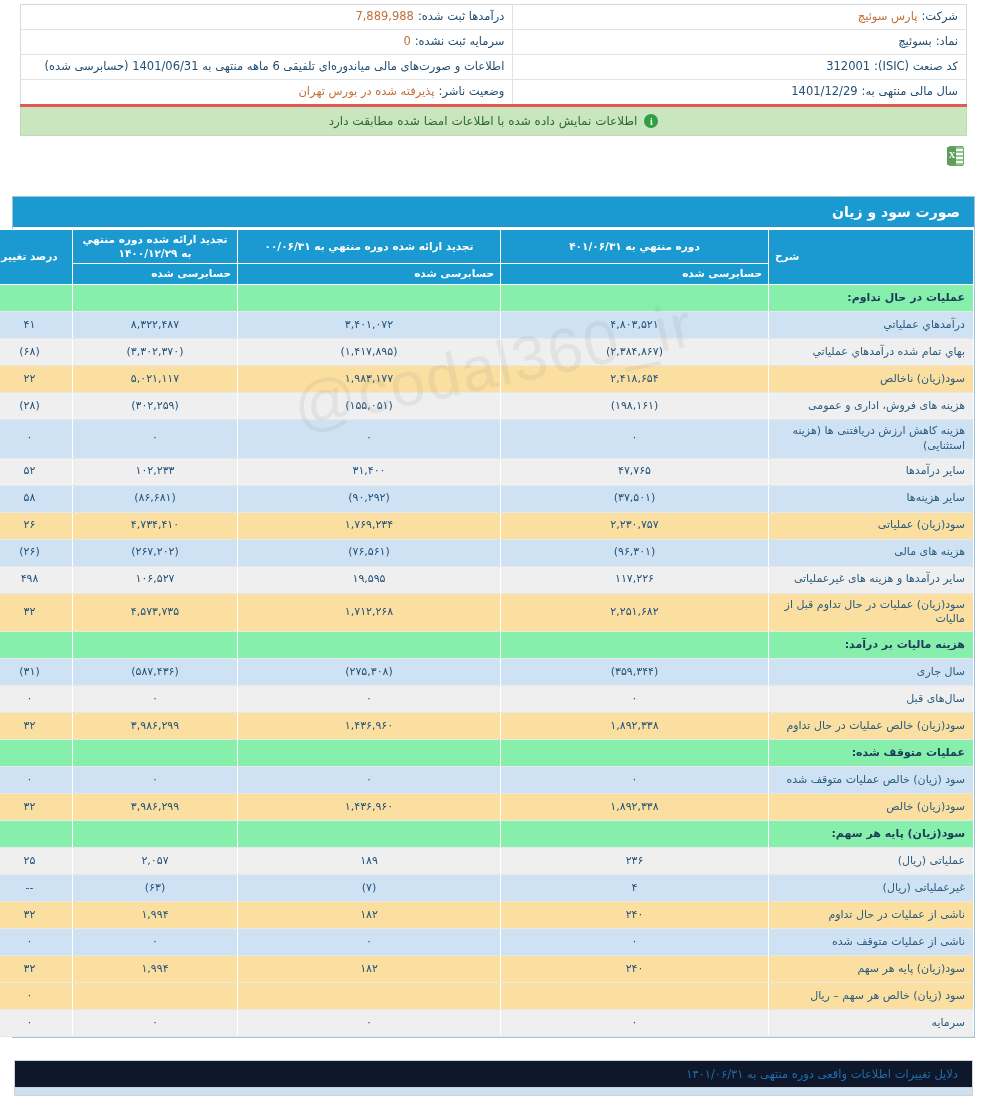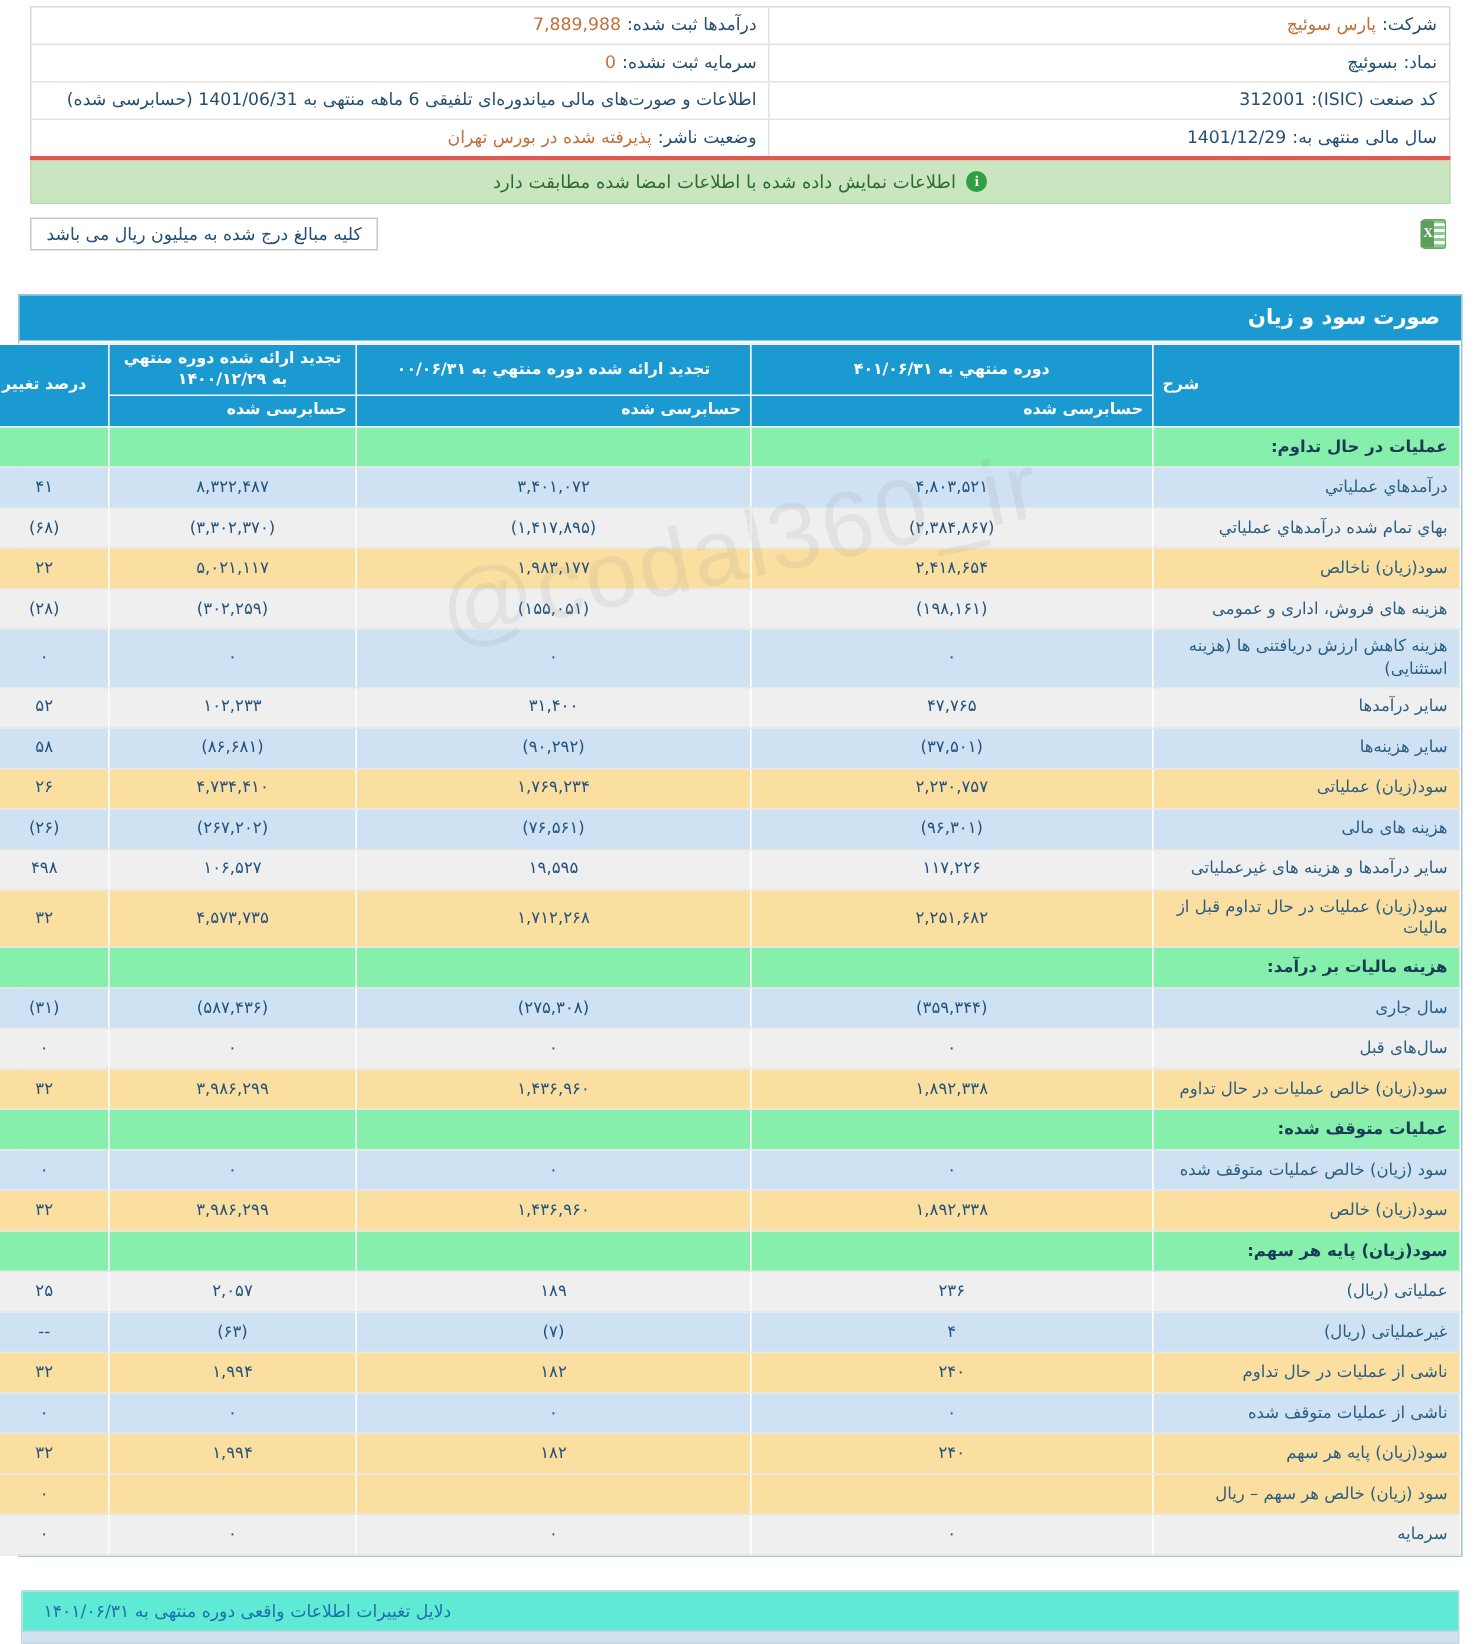"کلیه مبالغ درج شده به" div.note-box { html: <div>کلیه مبالغ درج شده به میلیون ریال می باشد</div> -> none }
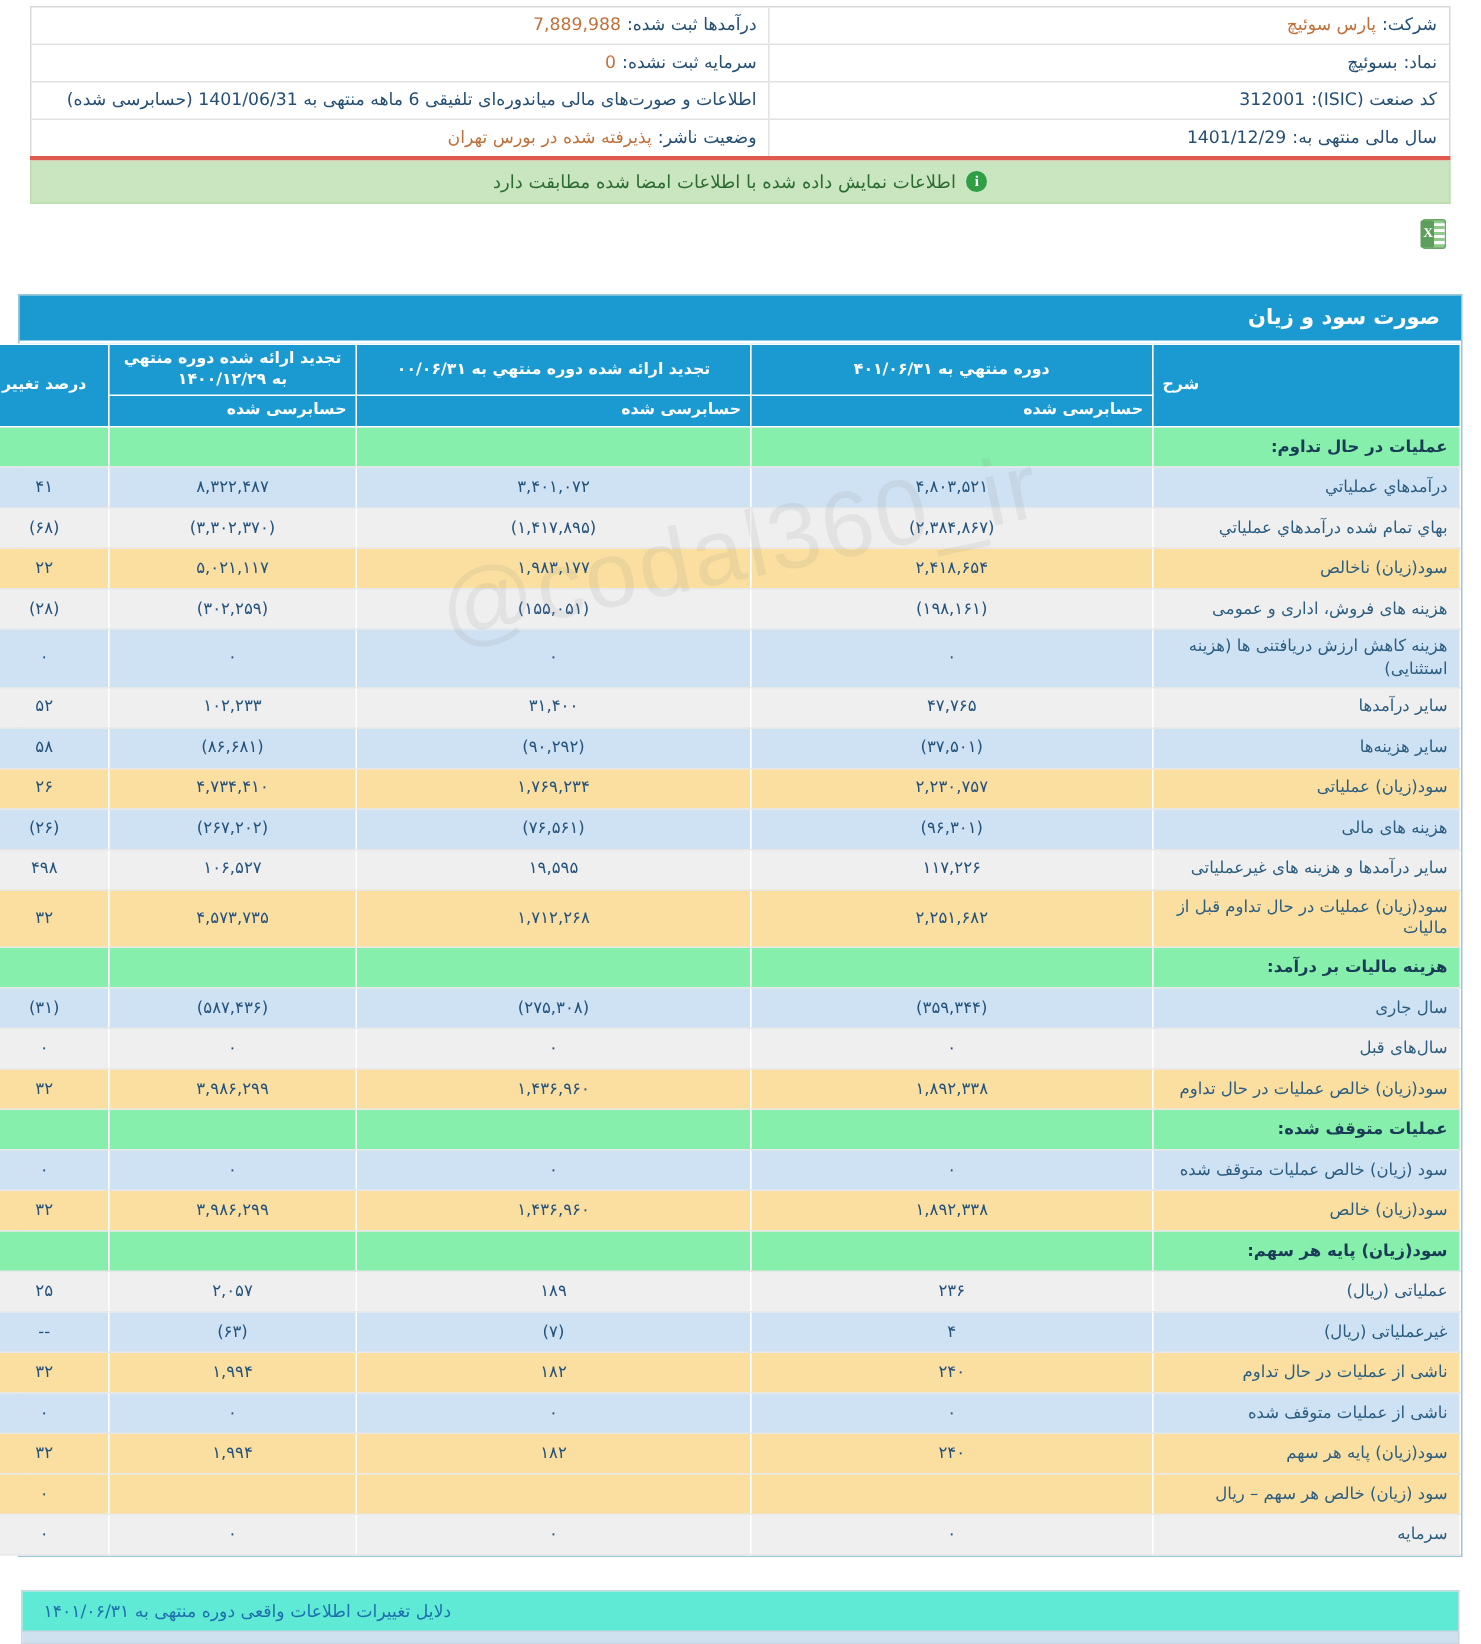"دلایل تغییرات اطلاعات واقعی دوره" .link-row { background: #5eead4 -> #0f172a; text-align: left -> right }
